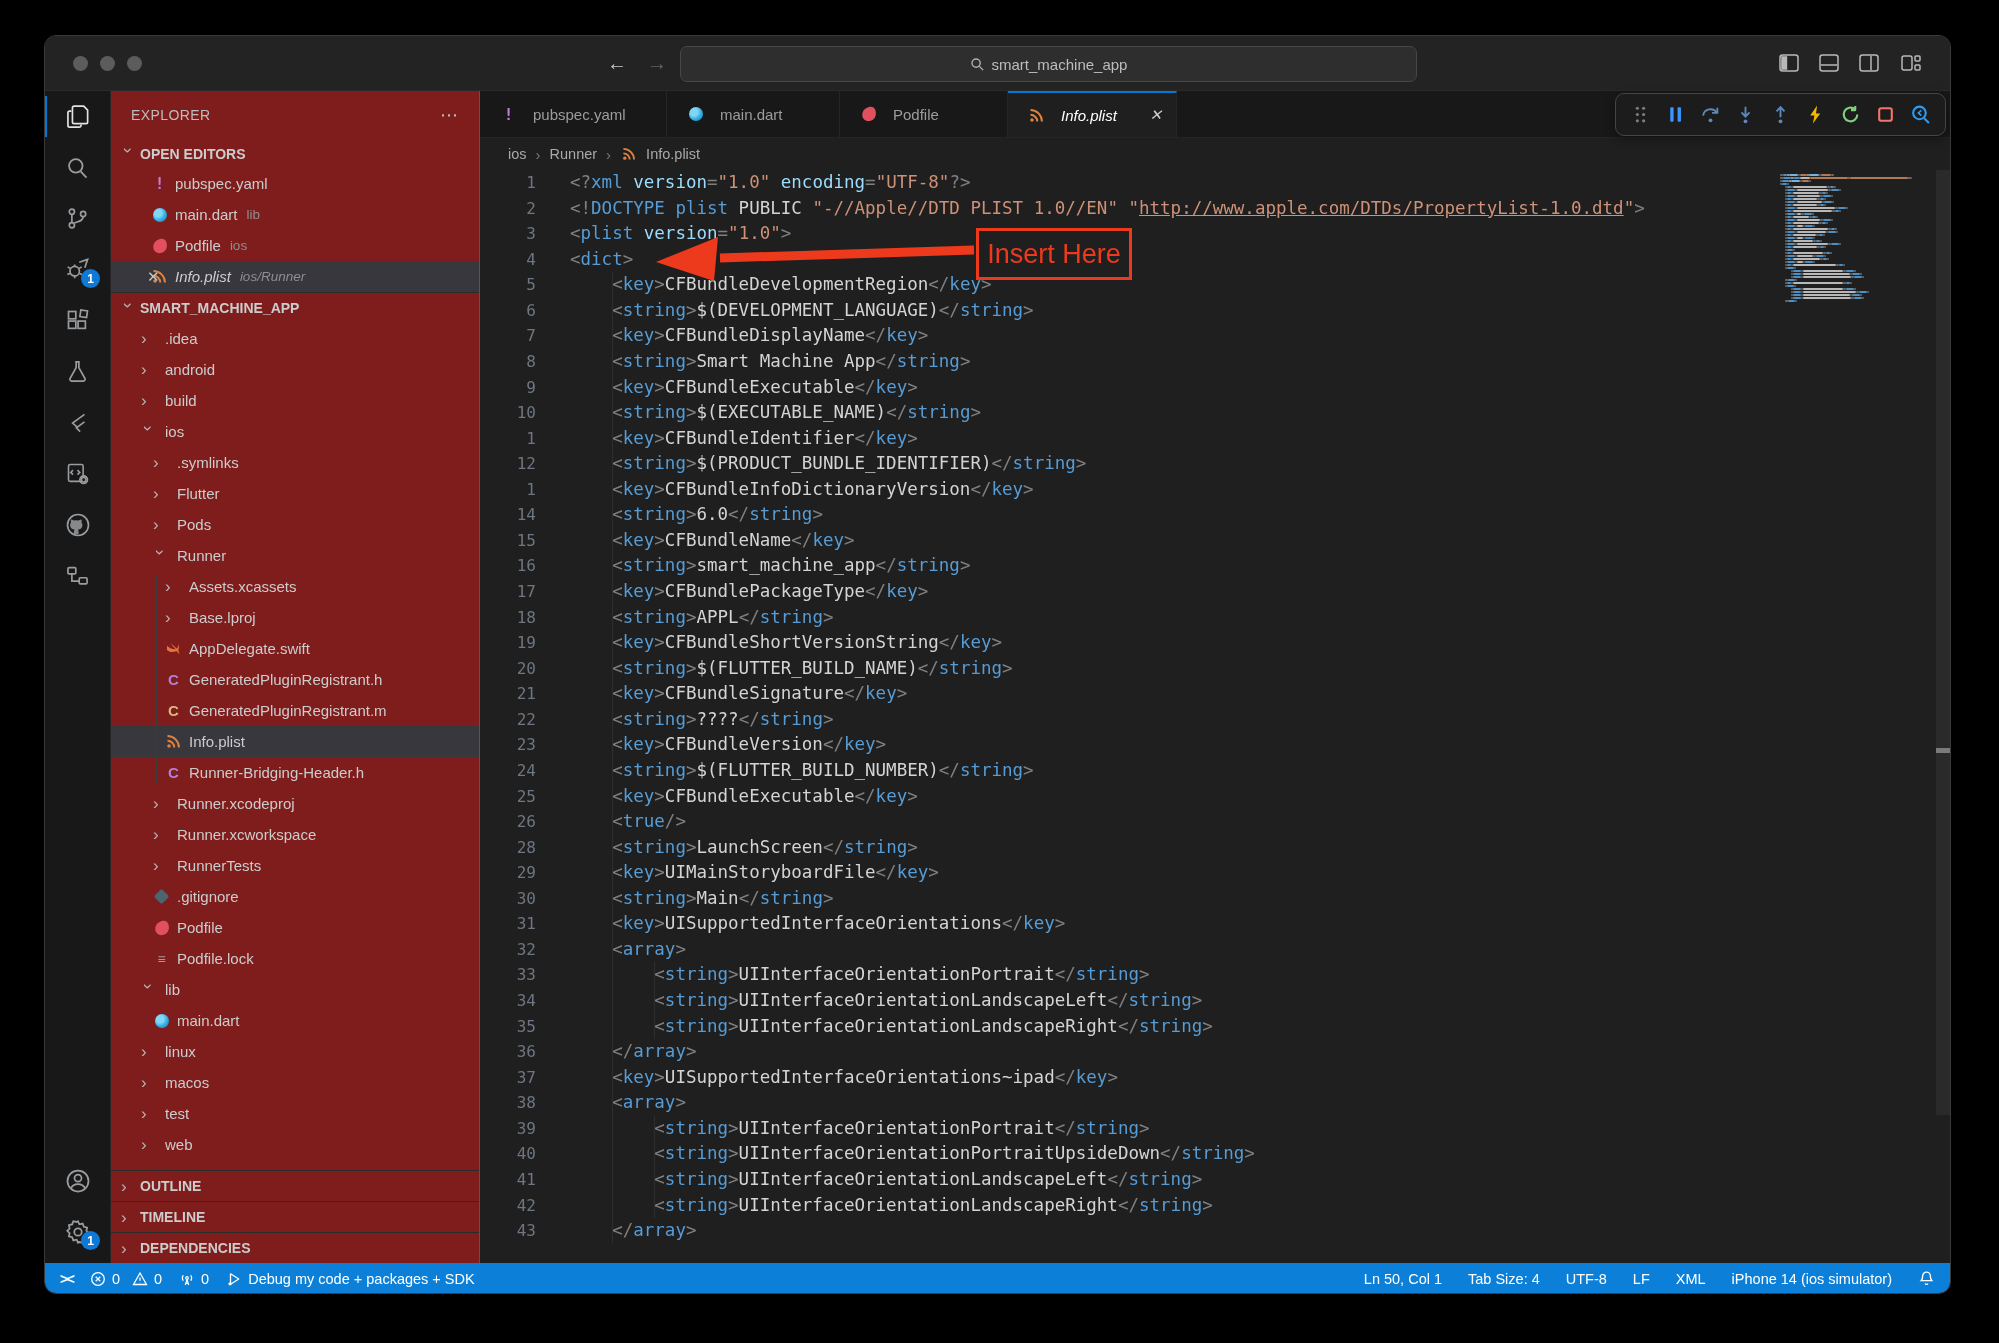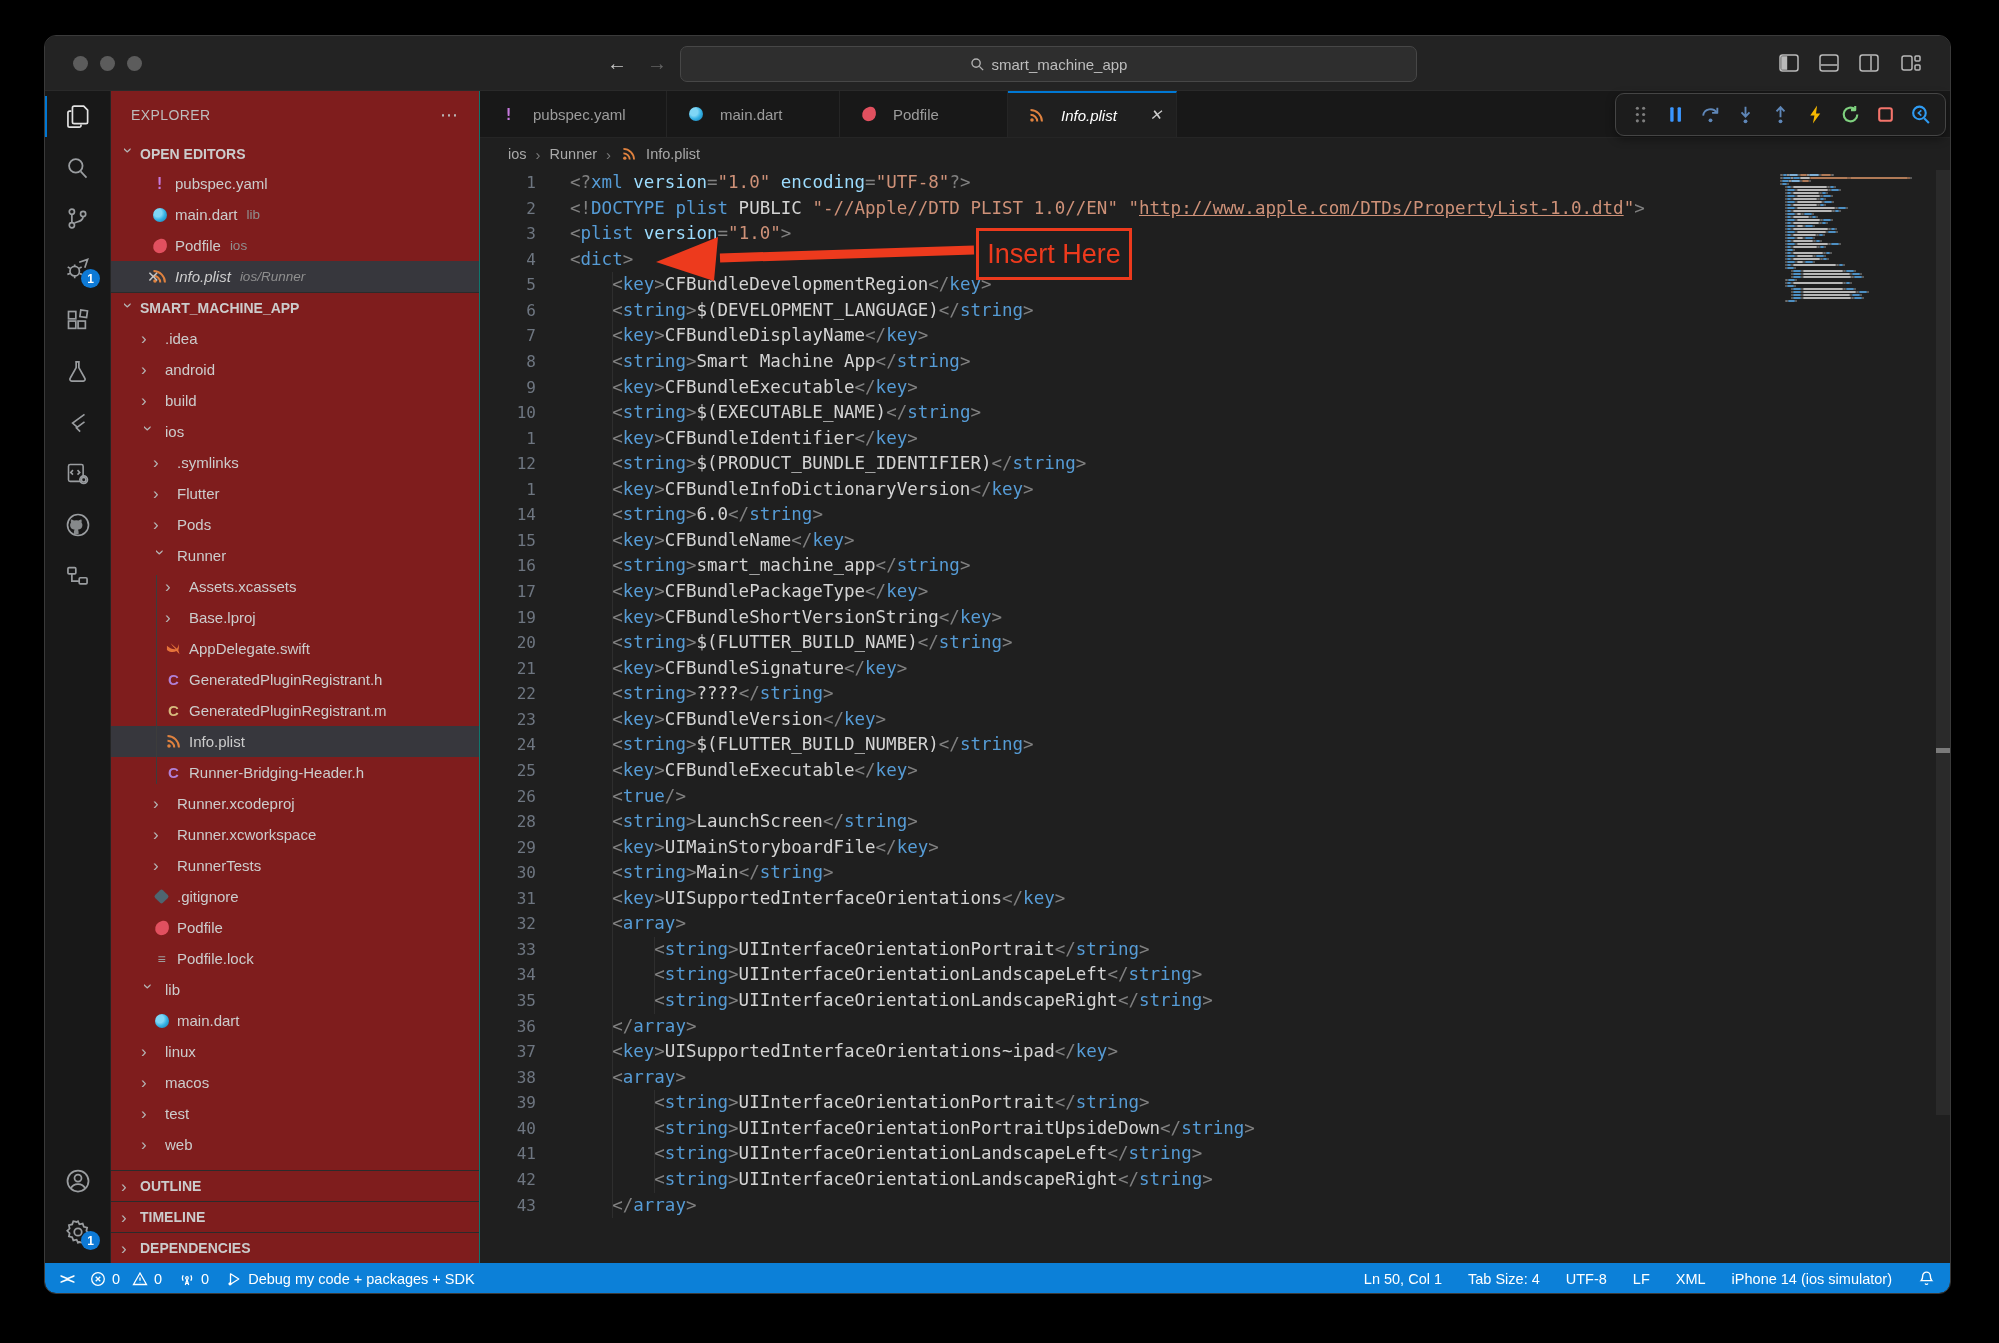"18" div.cline { html: none -> <div><span>18</span><span></span><span><span> </span><span>&lt;</span><span>string</span><span>&gt;</span><span>APPL</span><span>&lt;/</span><span>string</span><span>&gt;</span></span></div> }
